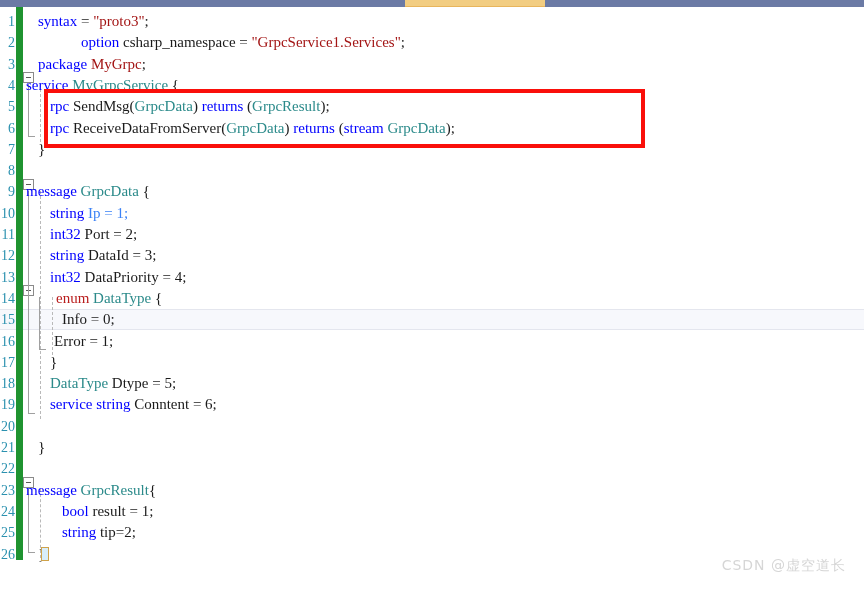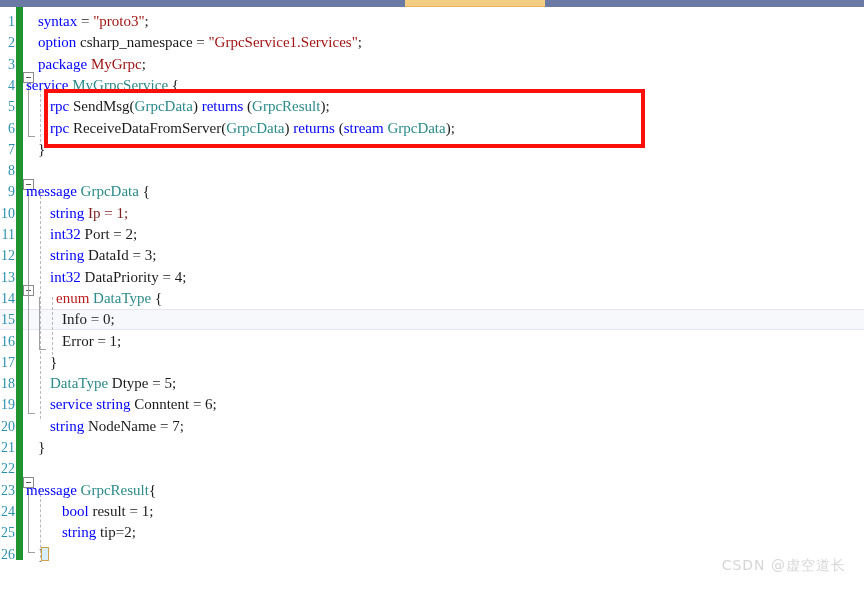"option" span.t-kw { margin-left: none -> 43px }
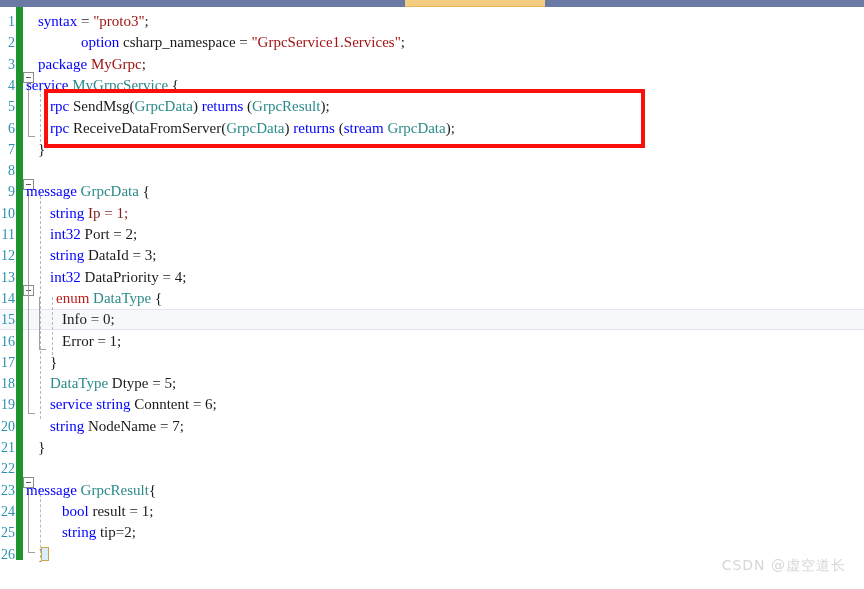"Ip = 1;" span.t-id { color: #7f1d1d -> #3b82f6 }
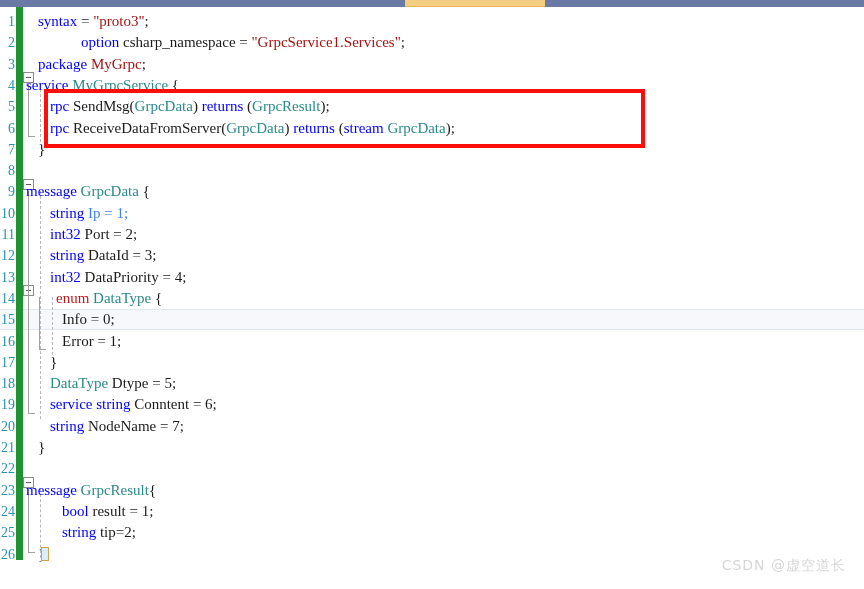"Error = 1;" div.code-line { left: 62px -> 54px }
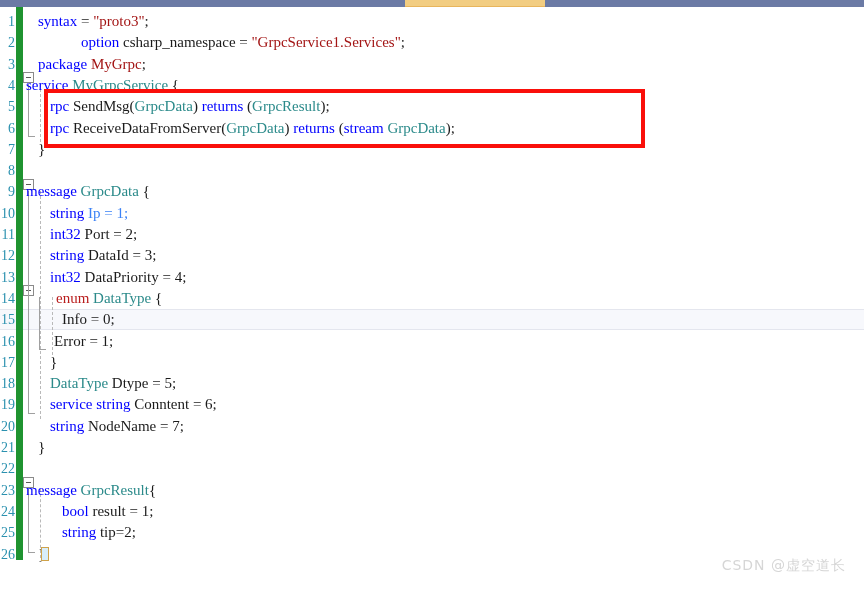"string NodeName = 7;" div.code-line { html: <div><span>string</span><span> NodeName = 7;</span></div> -> none }
